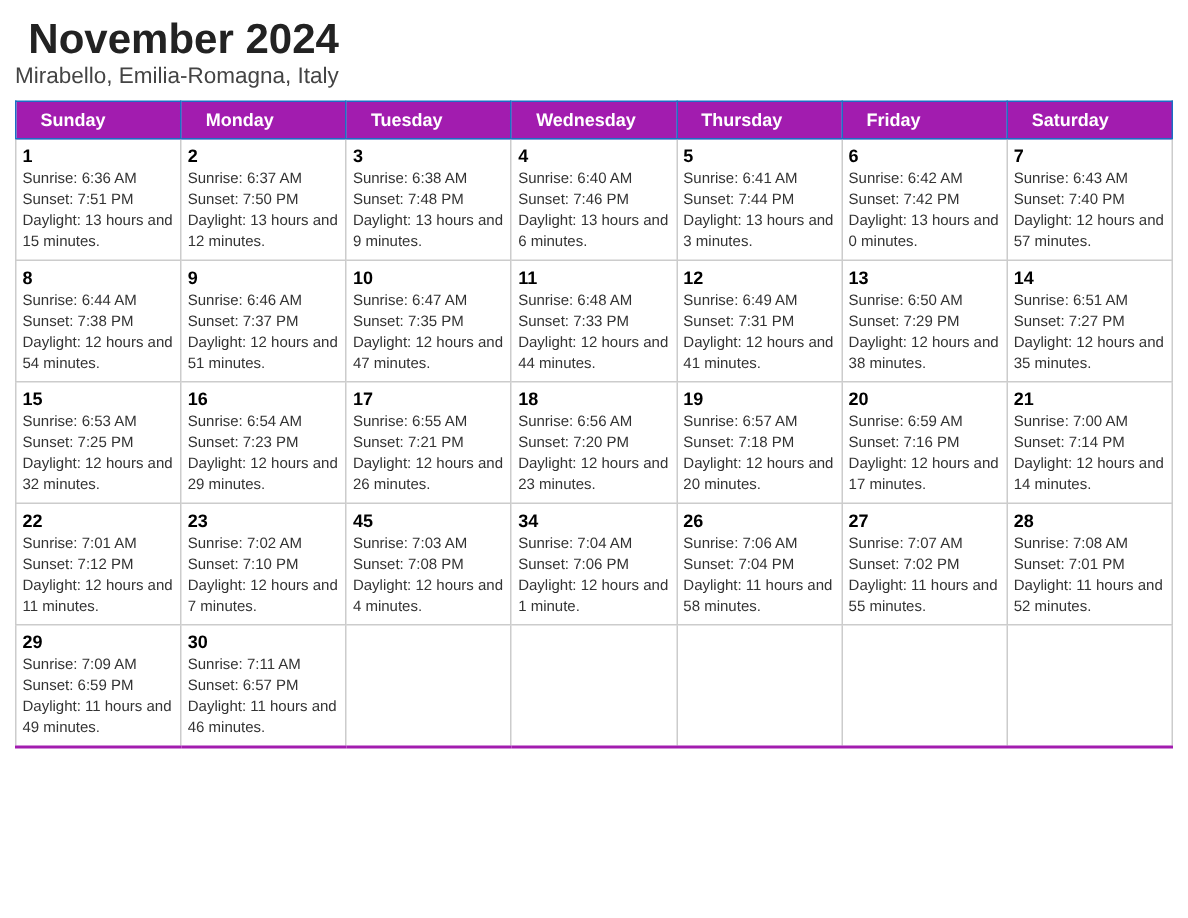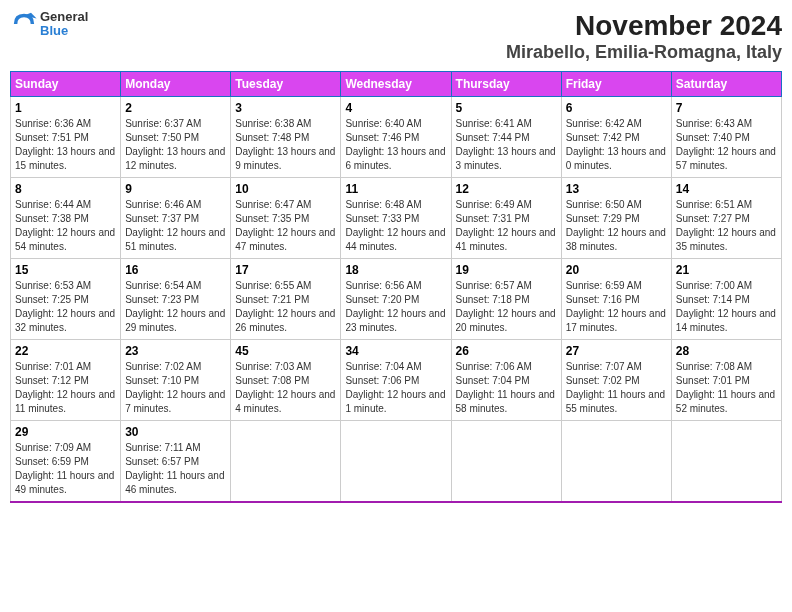"General" div.logo { html: <div> <svg> <path></path> <path></path> </svg> <div> <span>General</span> <span>Blue</span> </div> </div> -> none }
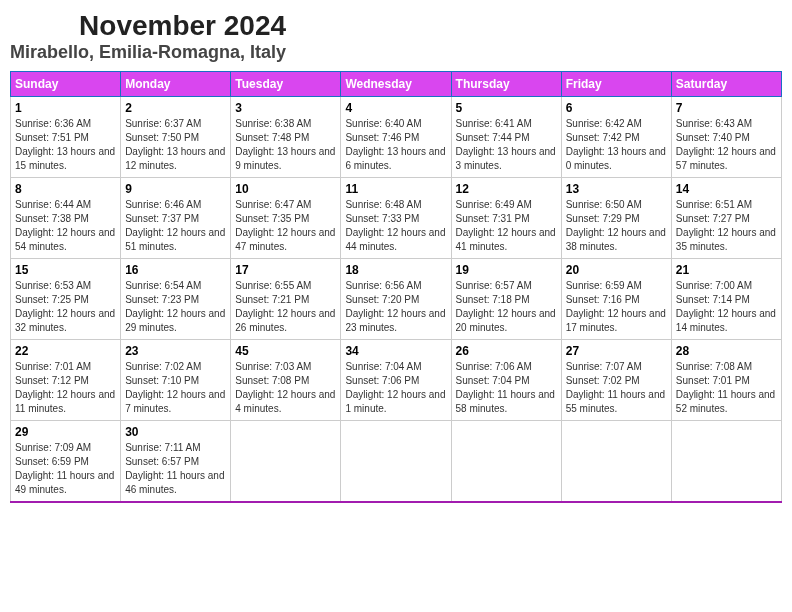"Mirabello, Emilia-Romagna, Italy" .title-area h2 { font-size: 18px -> 15px; font-weight: bold -> normal }
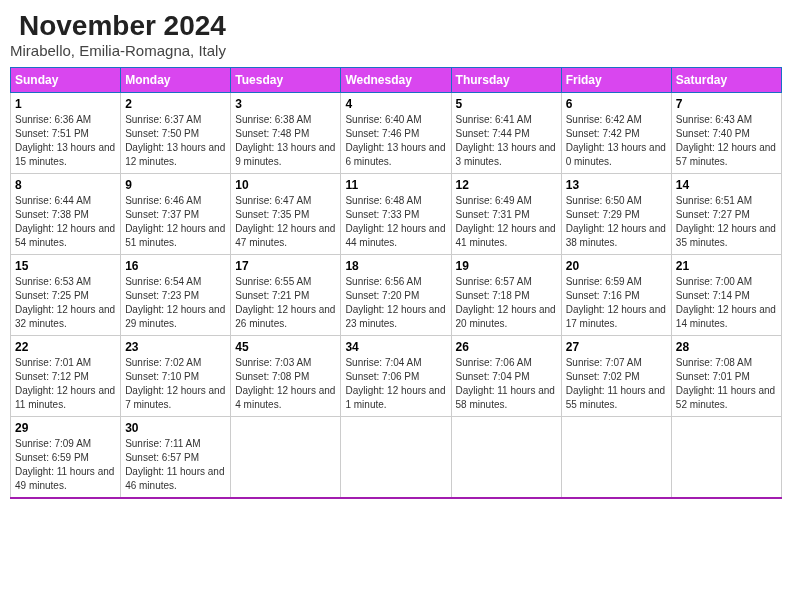"Sunday" .calendar th { background-color: #d946ef -> #a21caf; padding: 5px 4px -> 5px 16px }
